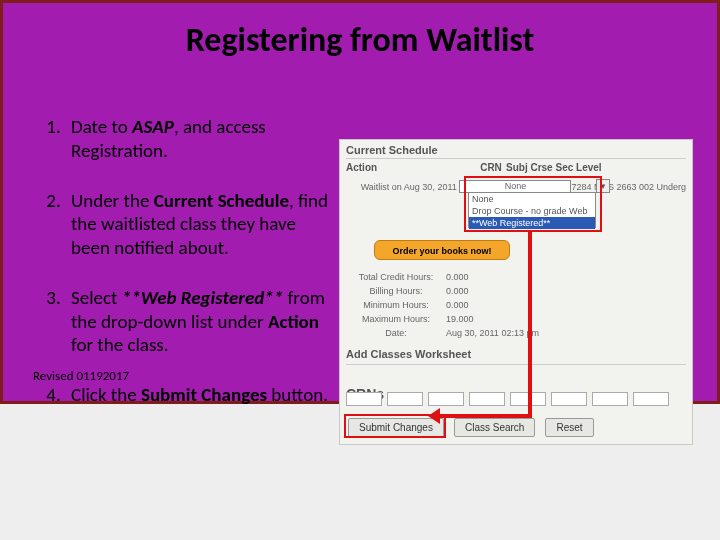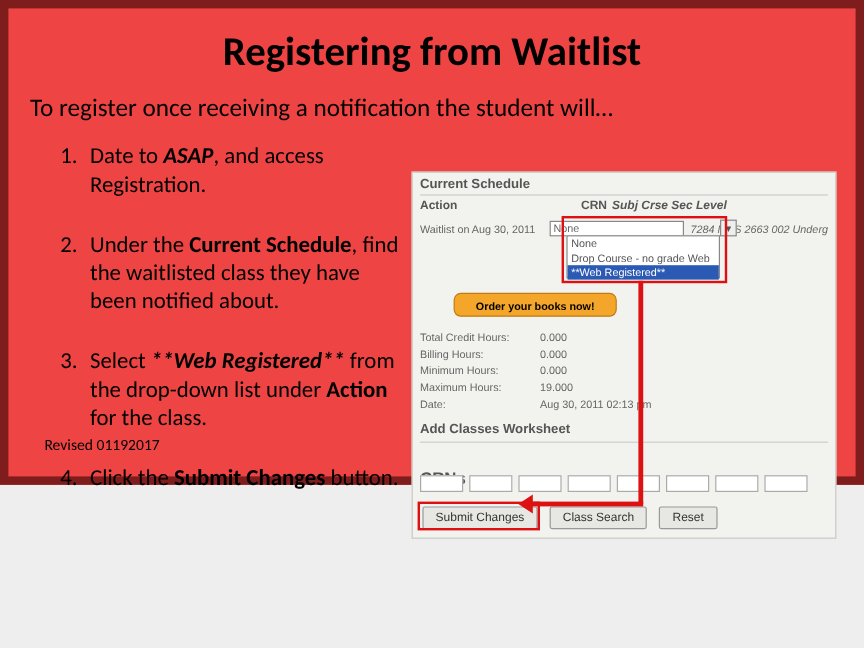"Registering from Waitlist" .slide { background: #ef4444 -> #a21caf; border: 7px solid #7f1d1d -> 3px solid #7f1d1d }
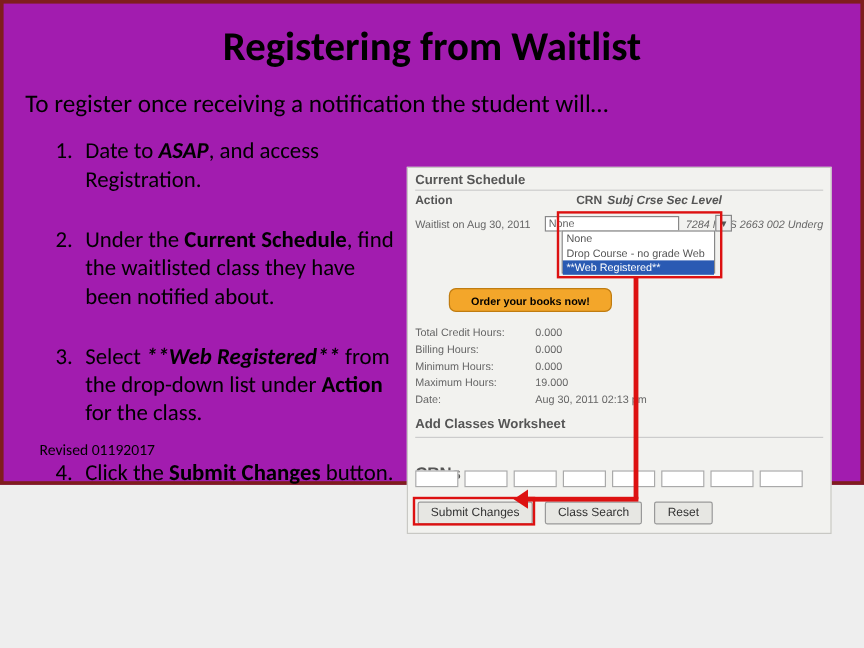"To register once receiving a" div.intro { html: <div>To register once receiving a notification the student will…</div> -> none }
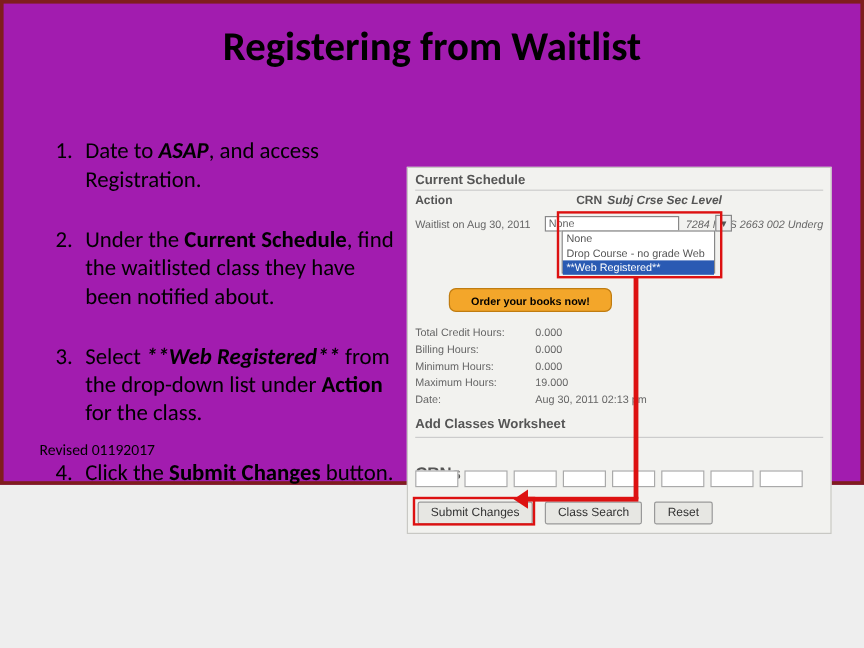"Subj Crse Sec Level" .shot .rest-cell { font-style: italic -> none }
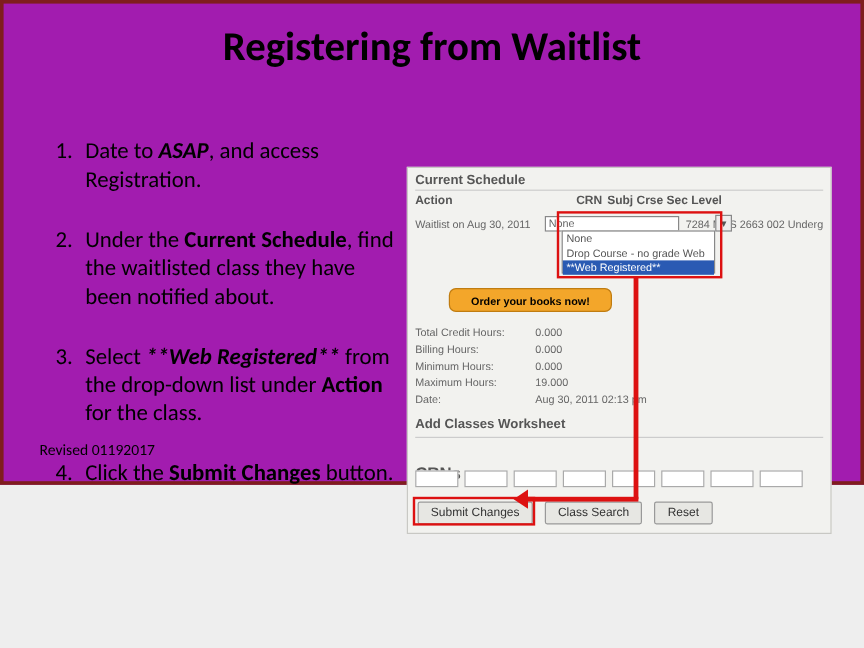"Waitlist on Aug 30, 2011" .shot .row { left: 6px -> 18px; text-align: none -> center }
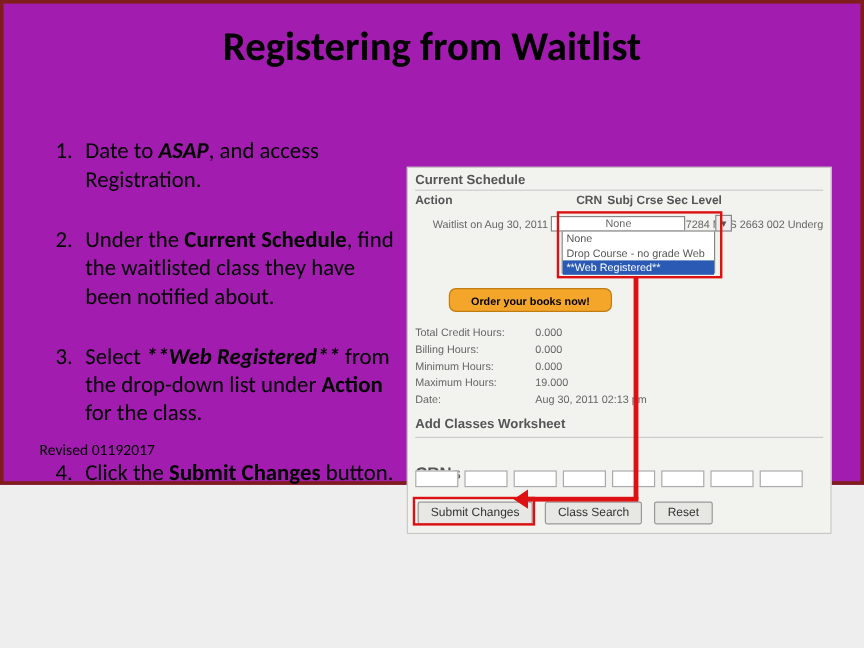"Total Credit Hours:" .shot .info .k { text-align: none -> center }
